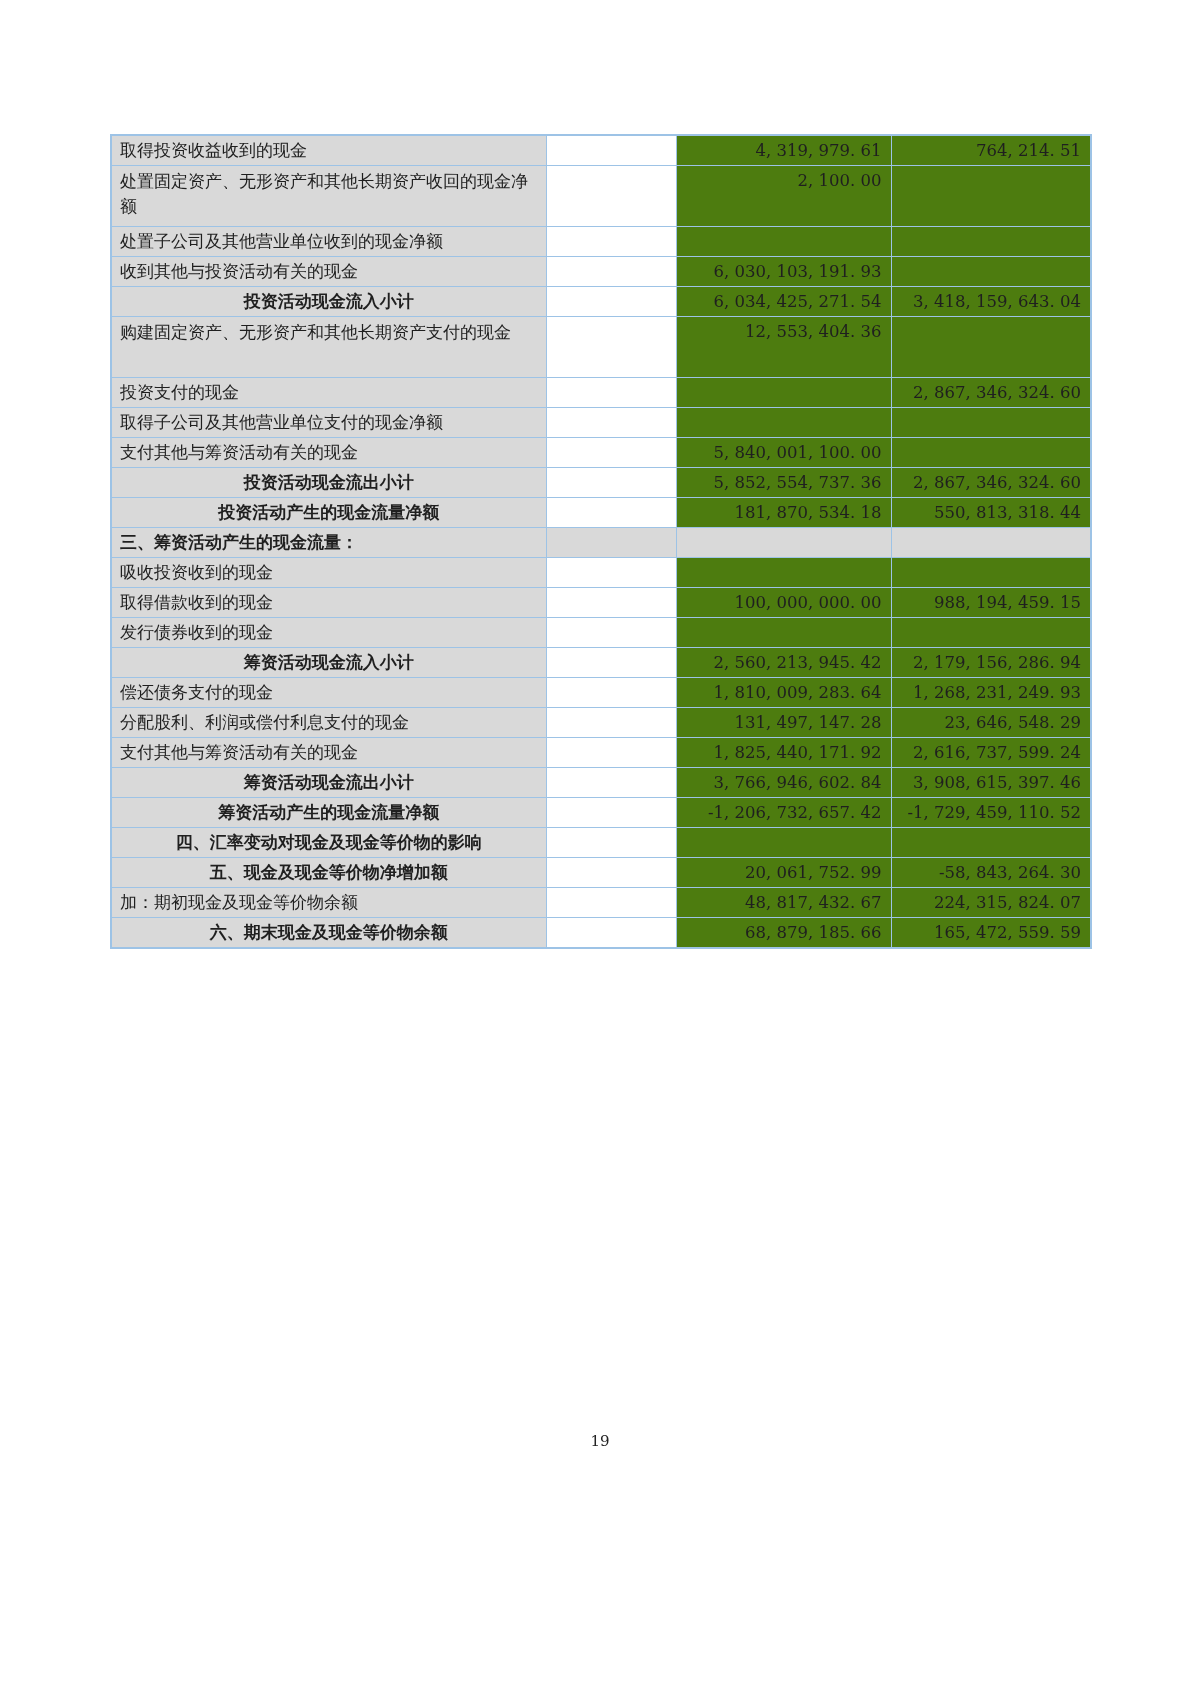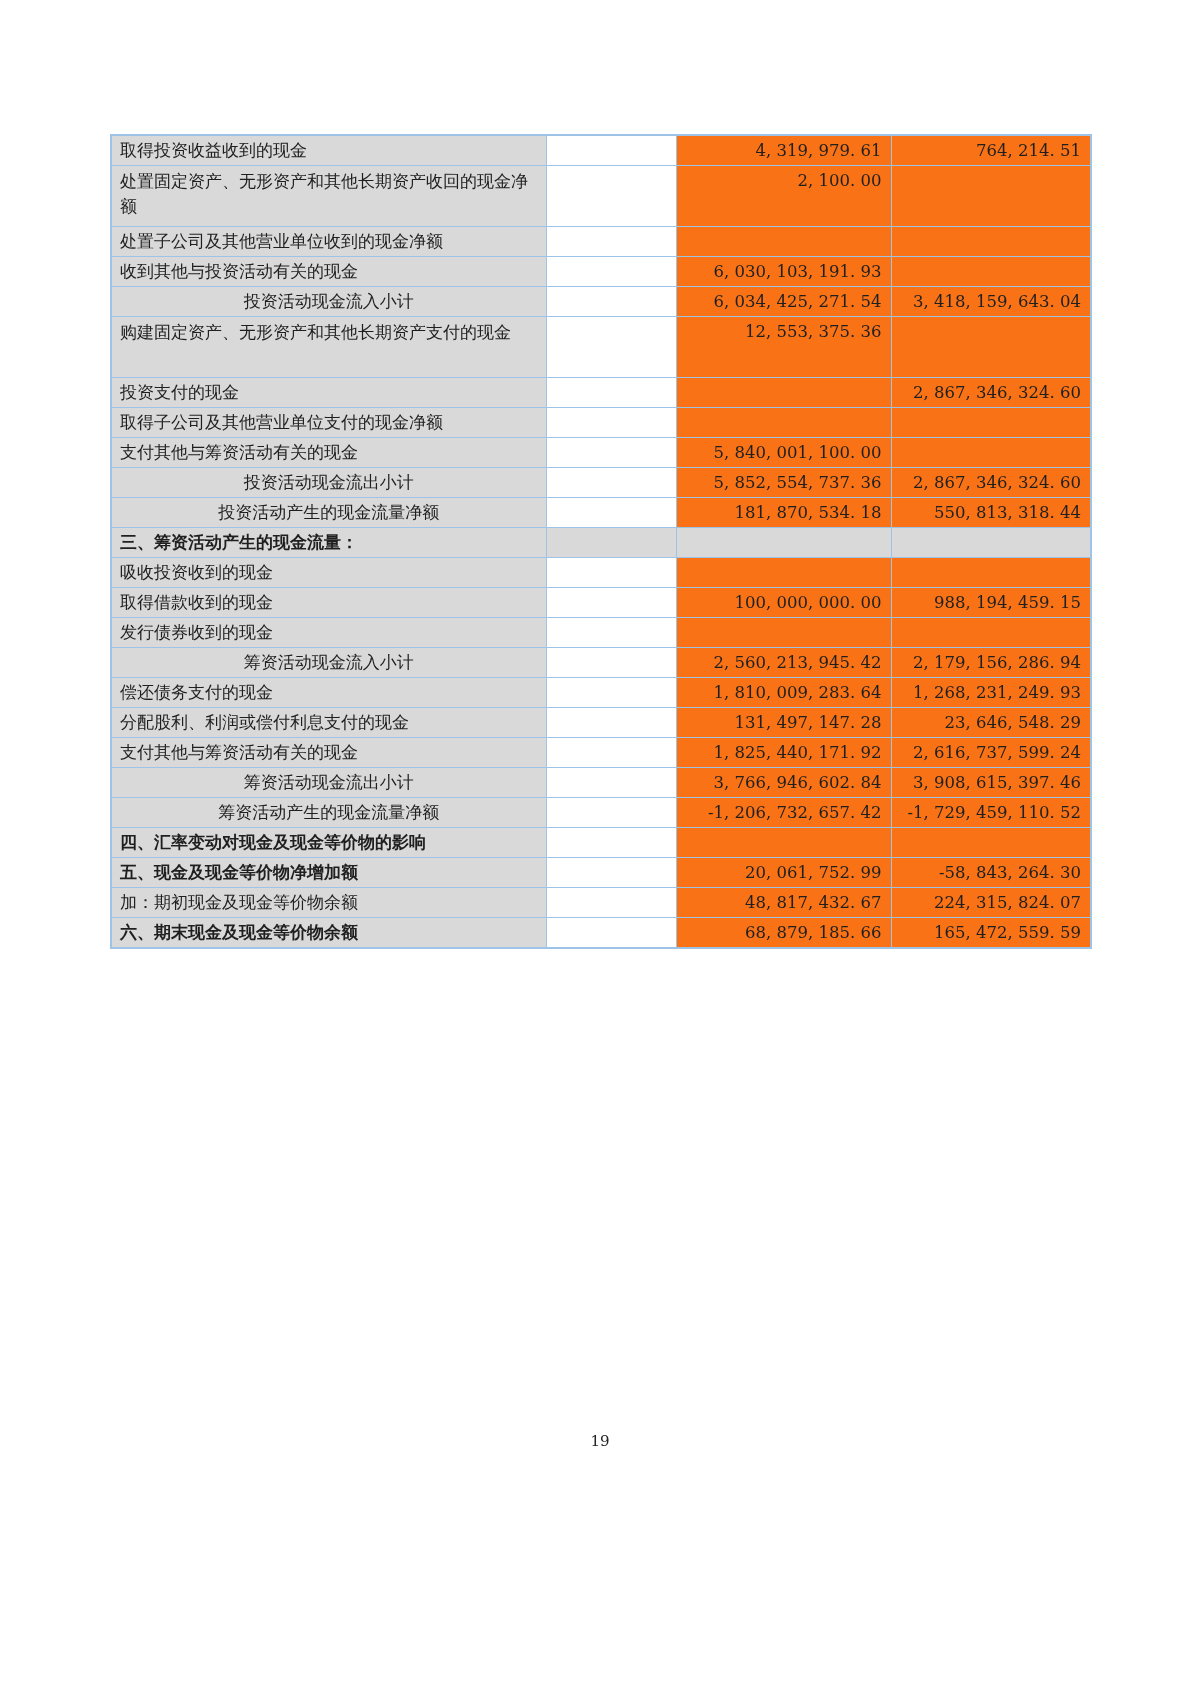"4, 319, 979. 61" td.col-current,td.col-prior { background: #f97316 -> #4d7c0f }
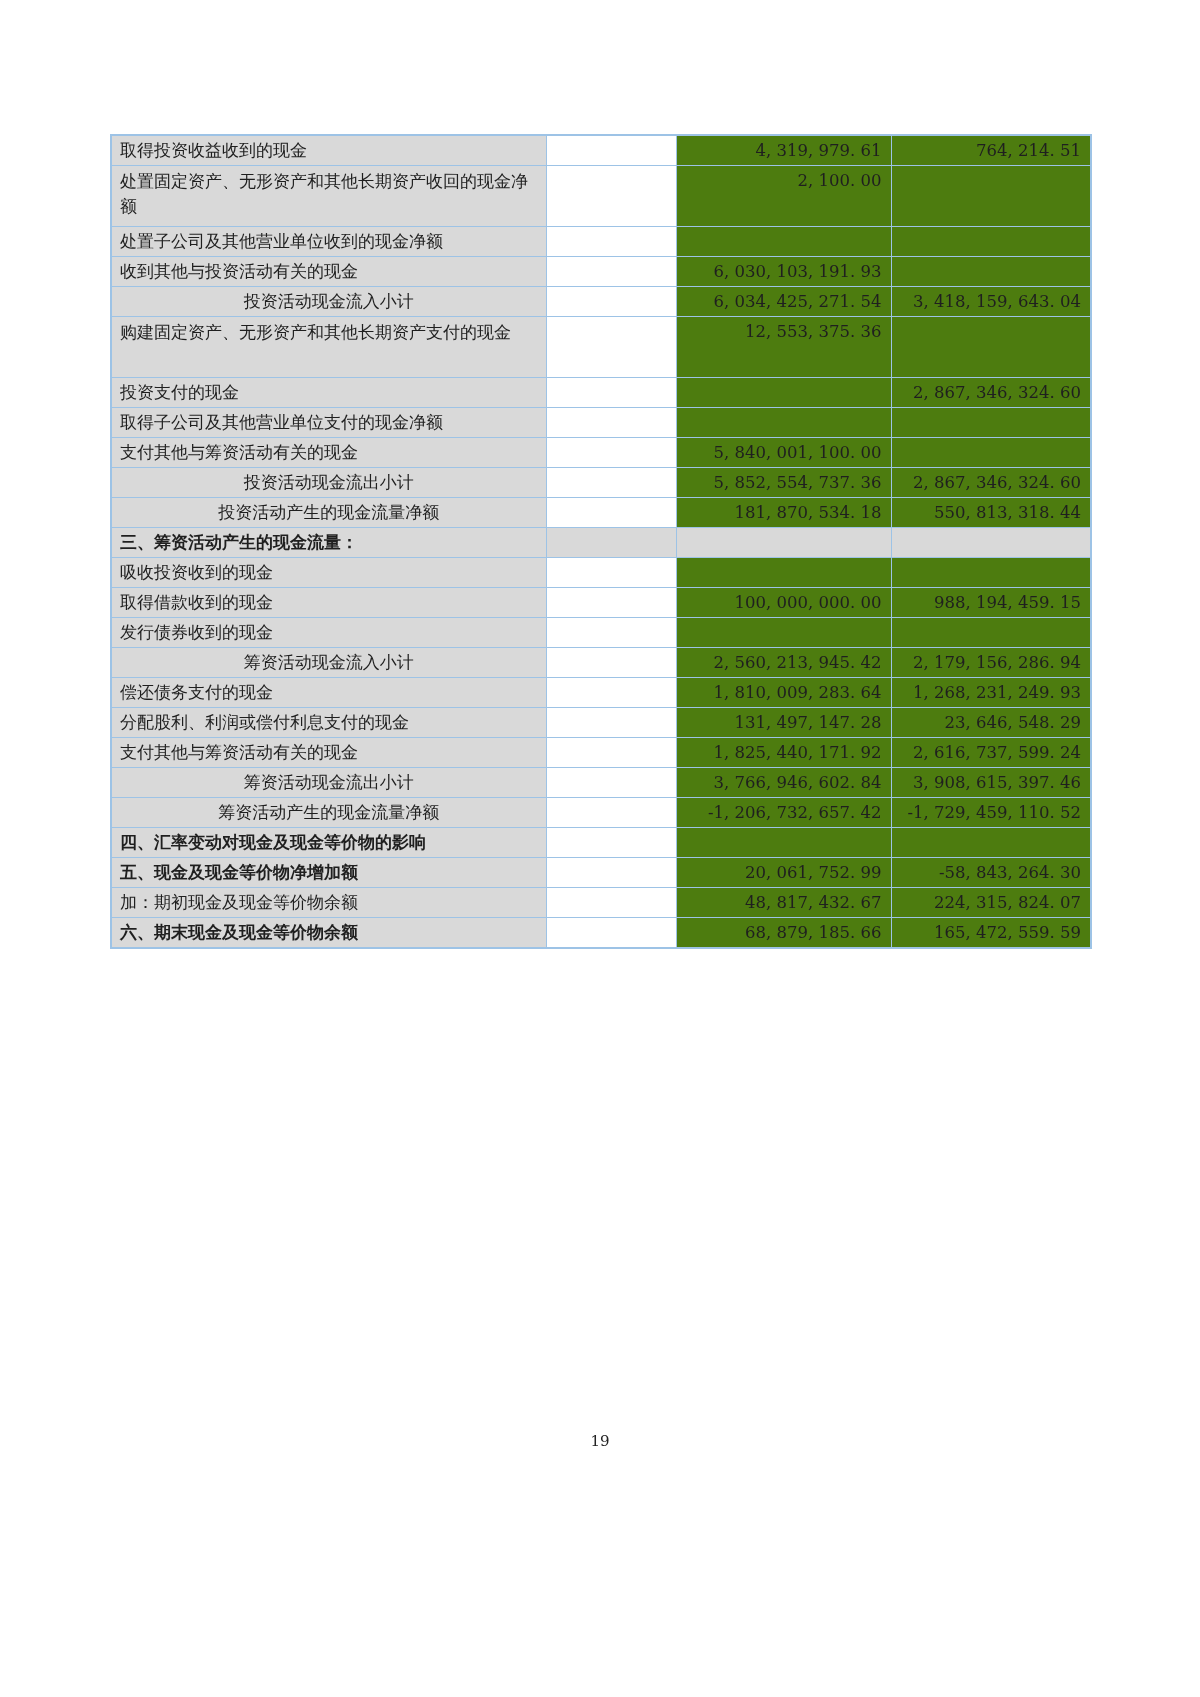"投资活动现金流入小计" tr.row-subtotal td.col-label { font-weight: normal -> bold }
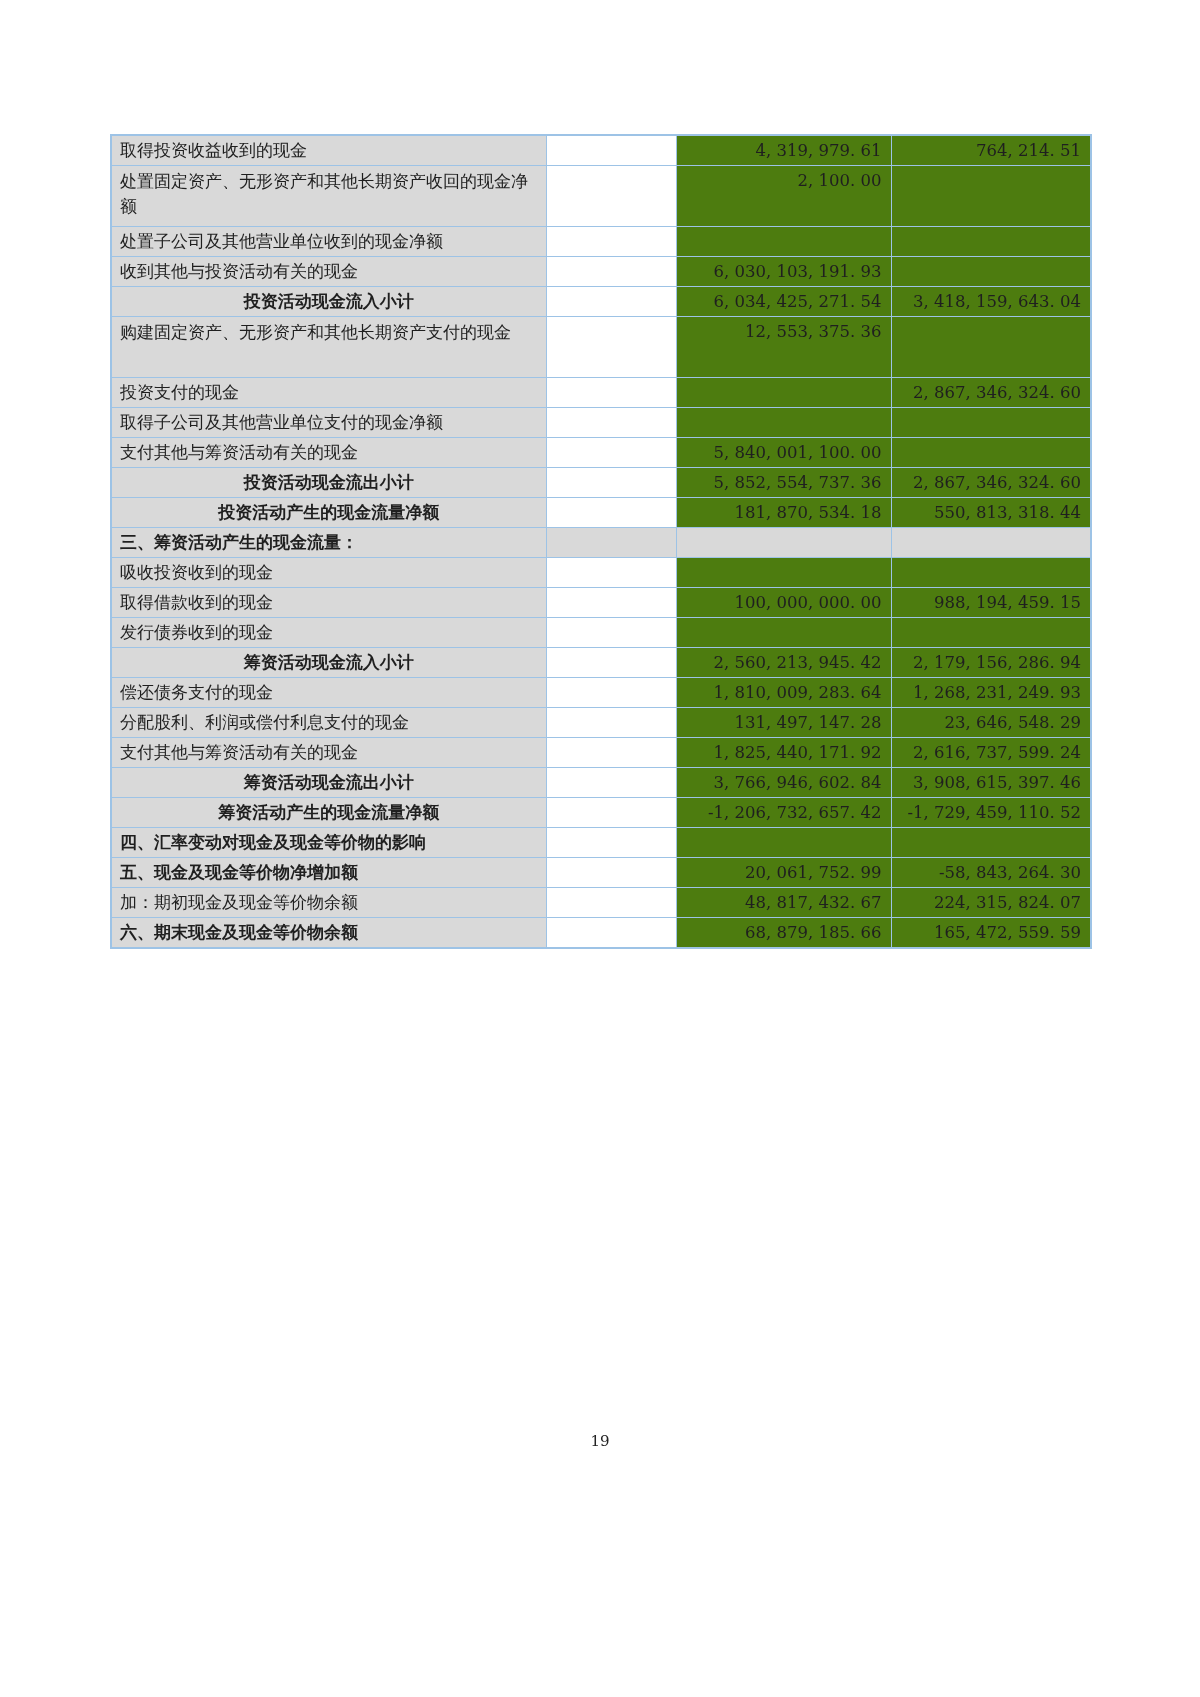"12, 553, 375. 36" td.col-current { text: 375 -> 404 }
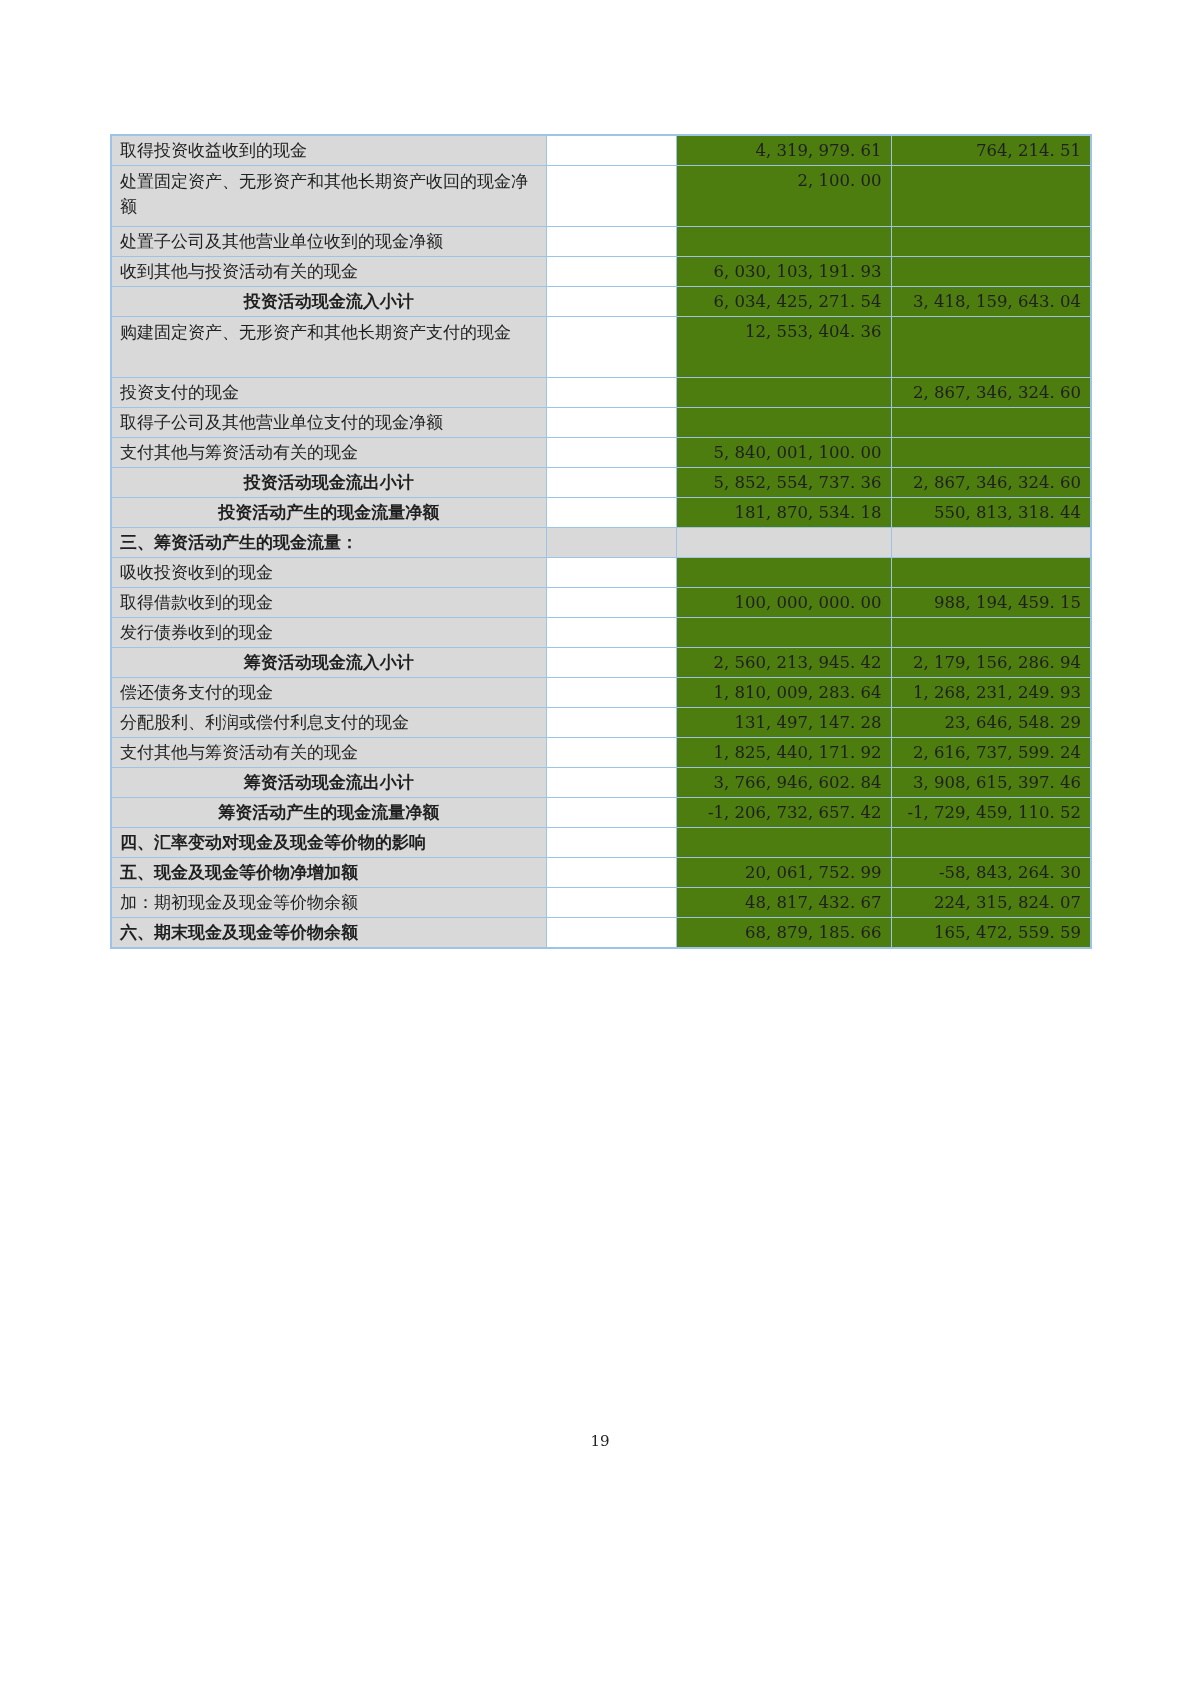"四、汇率变动对现金及现金等价物的影响" tr.row-heading td.col-label { text-align: none -> center }
